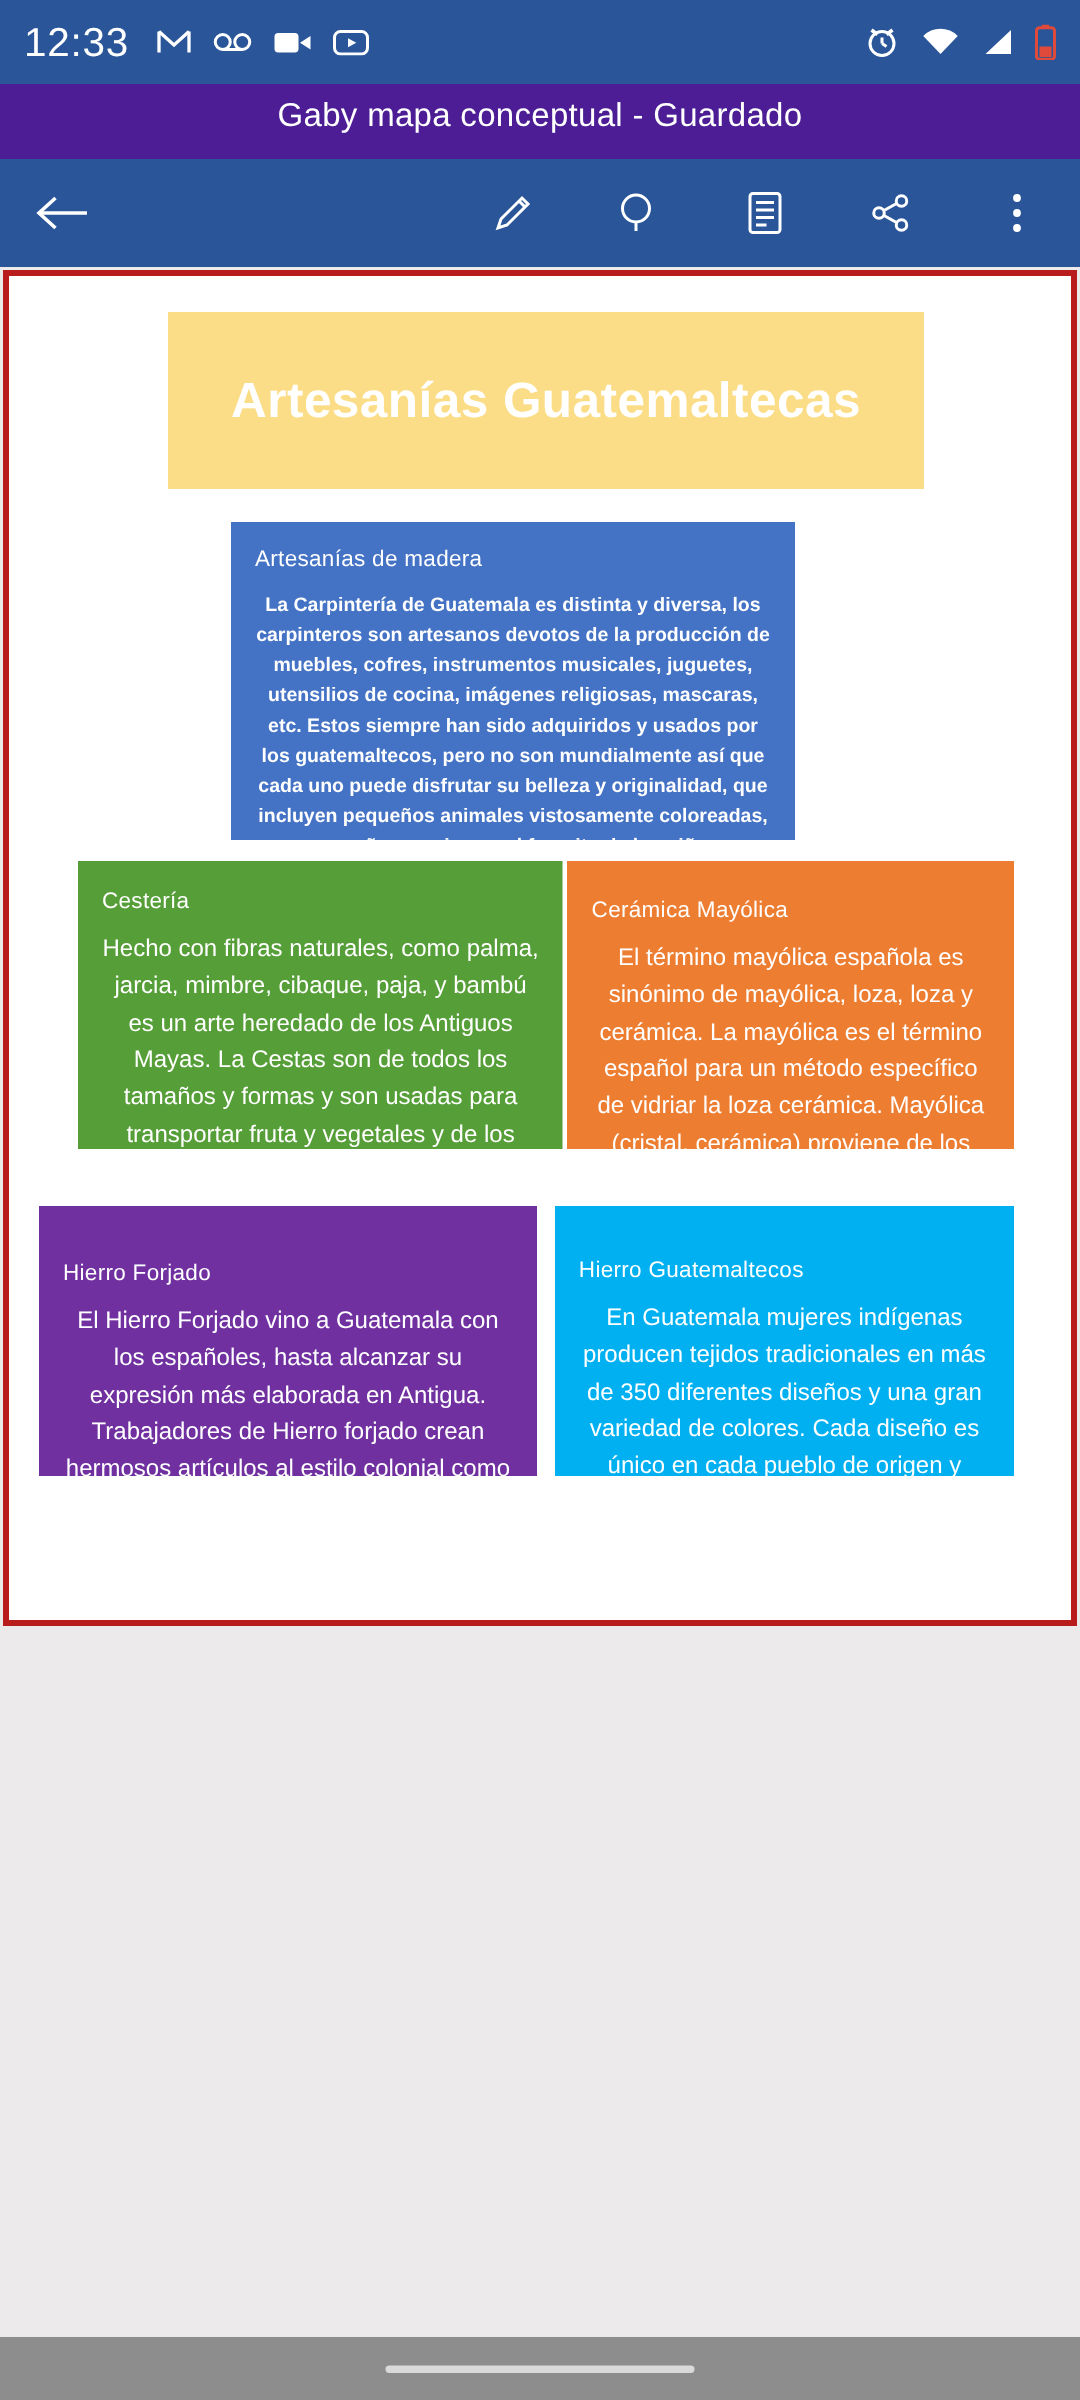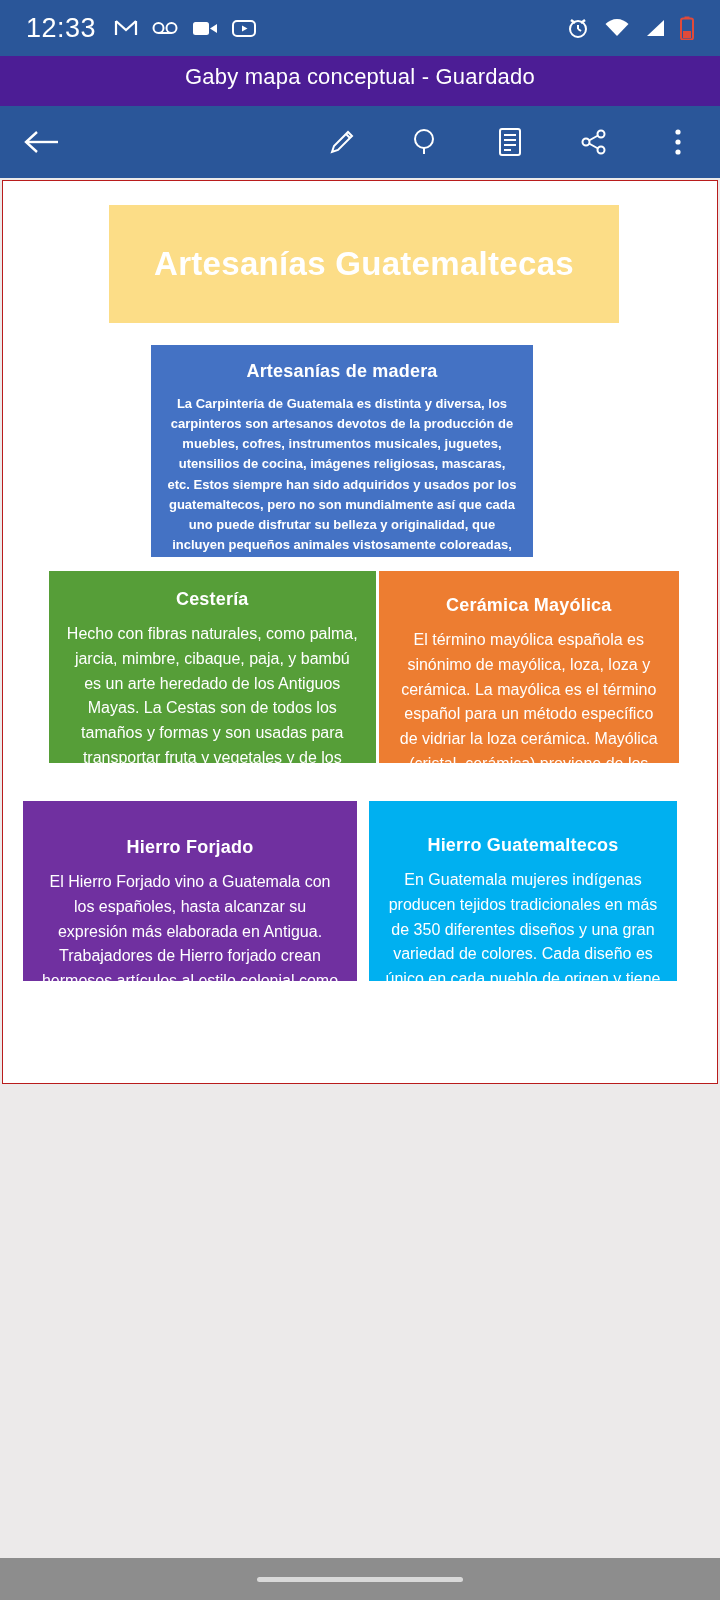"12:33" .statusbar { padding: 0 26px -> 0 16px }
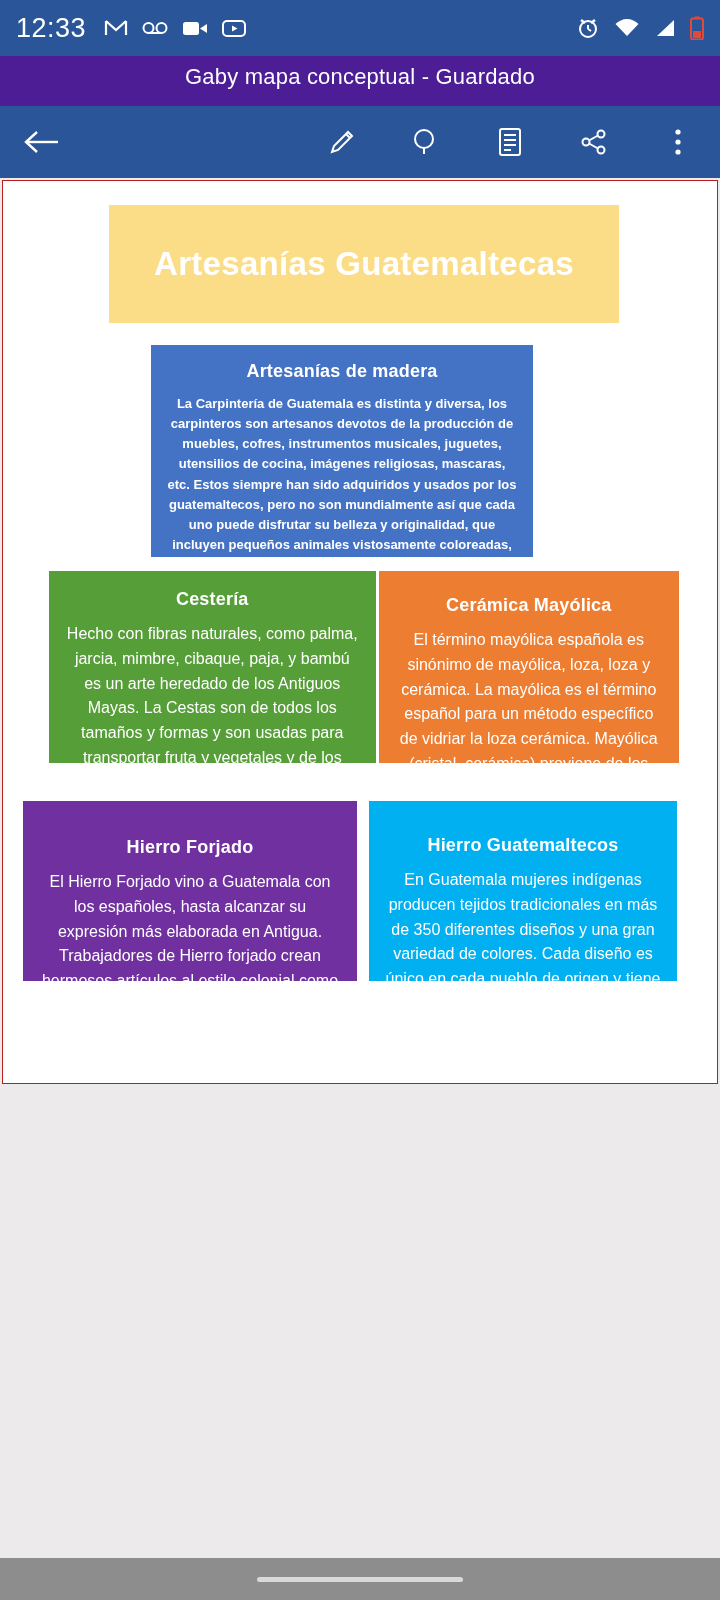"Artesanías Guatemaltecas" .page { border: 1px solid #b91c1c -> 4px solid #b91c1c }
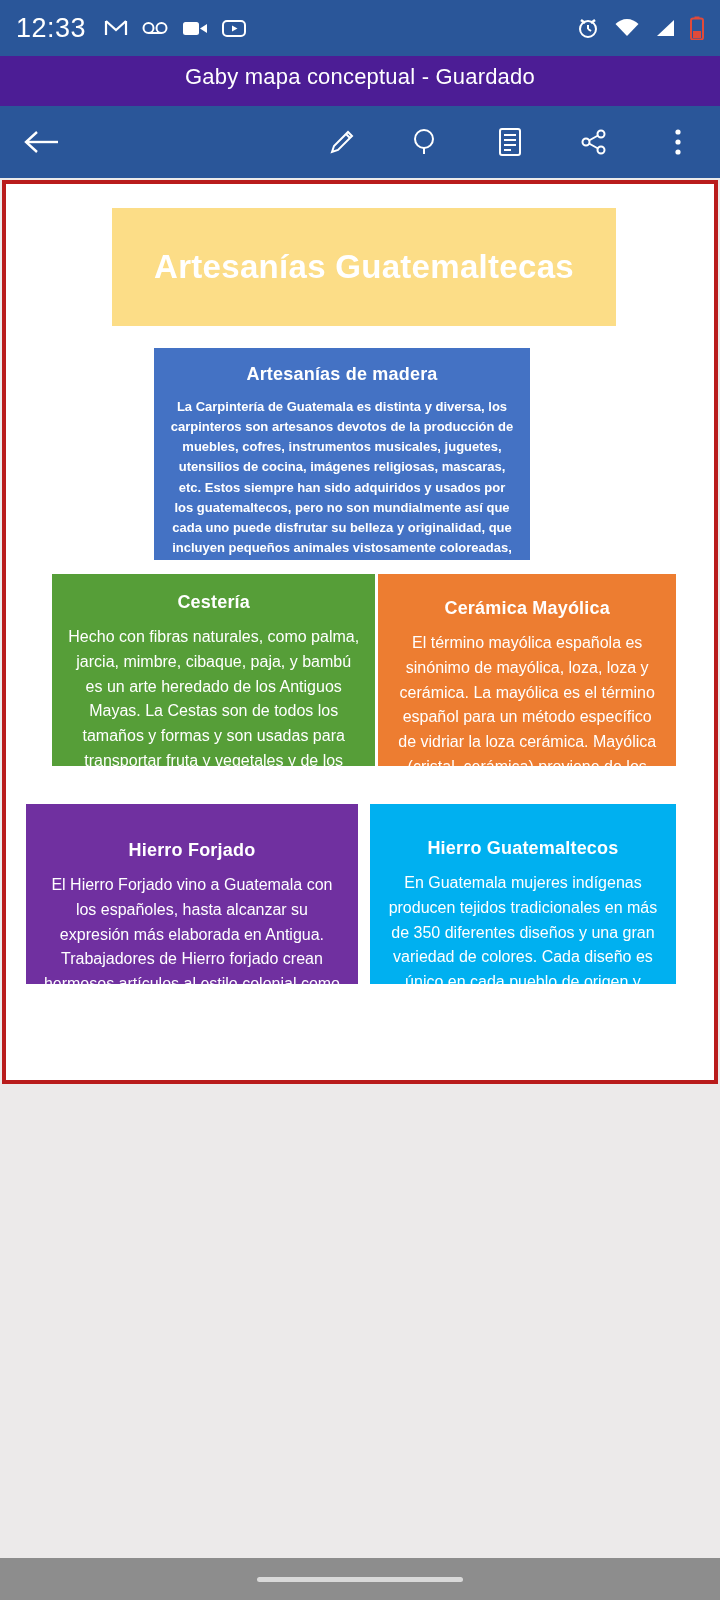"Artesanías de madera" .card-title { font-size: 18px -> 15px; font-weight: bold -> normal; text-align: center -> none }
